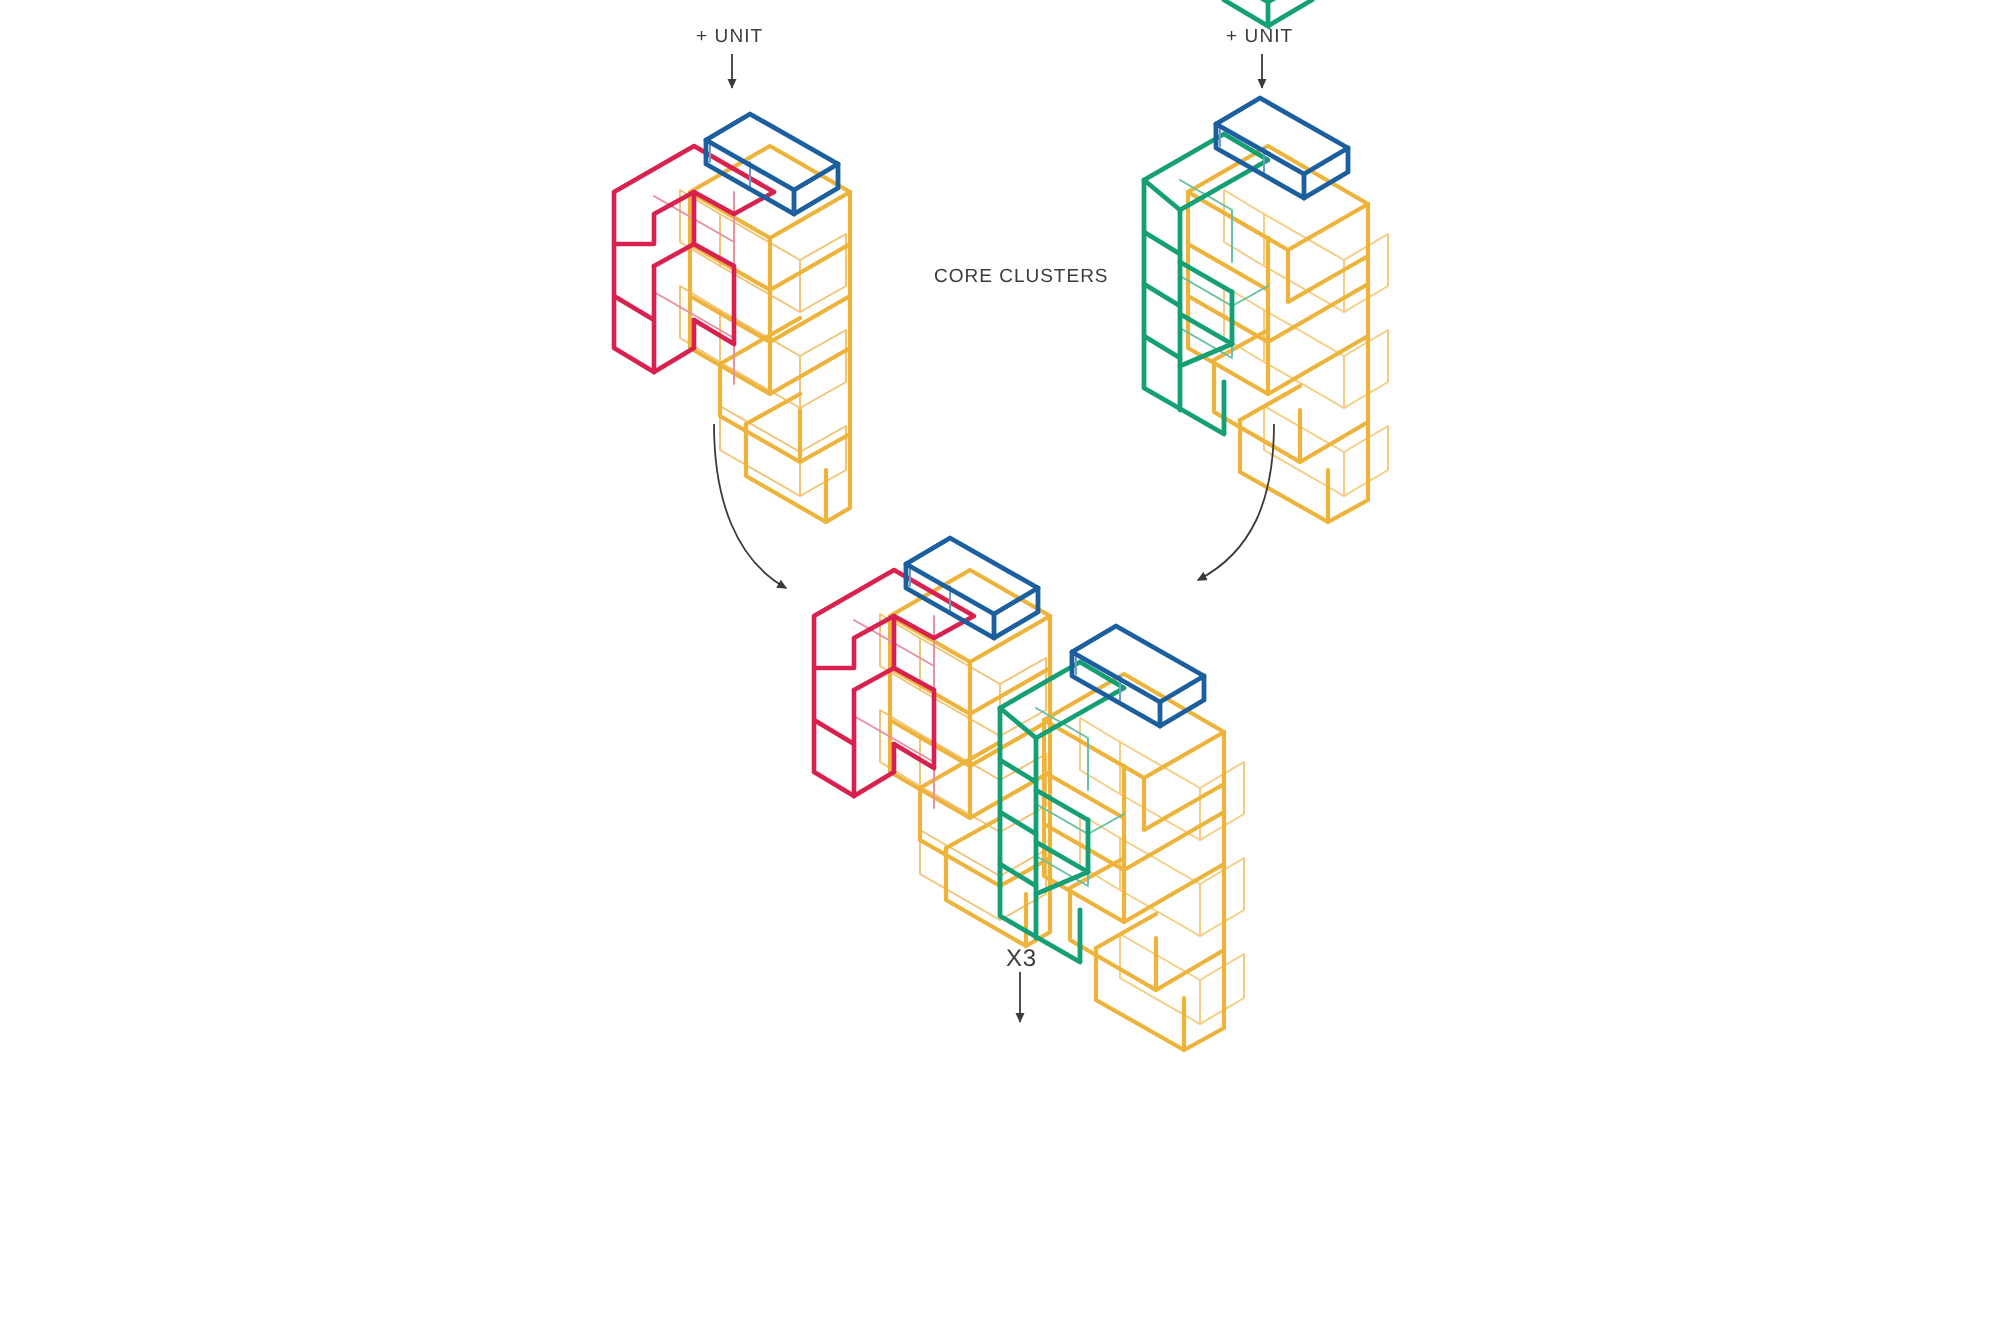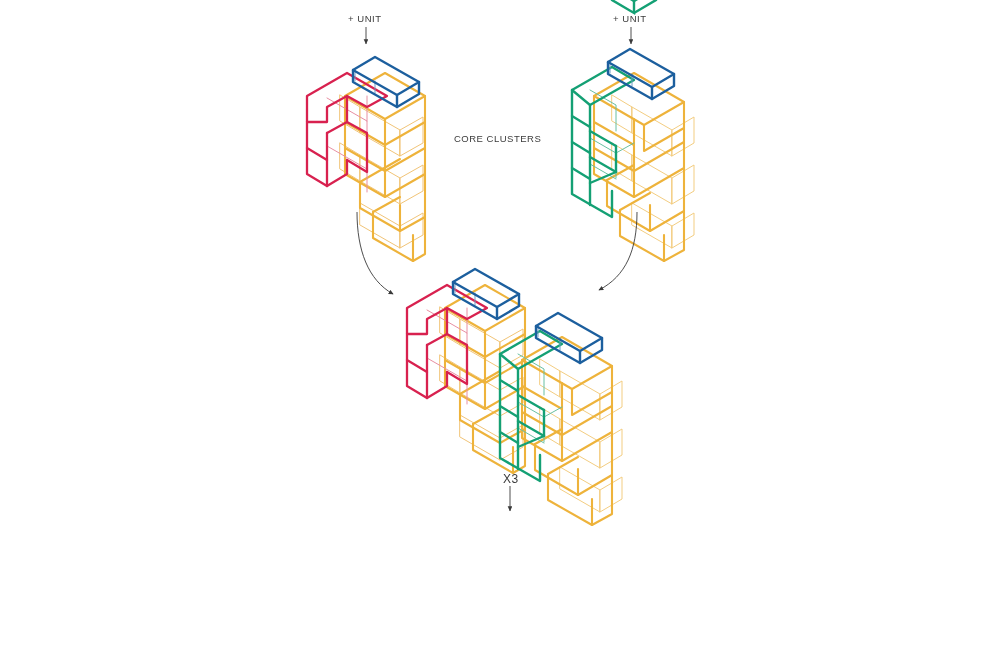"CORE CLUSTERS" .lbl.core { left: 454px -> 467px }
